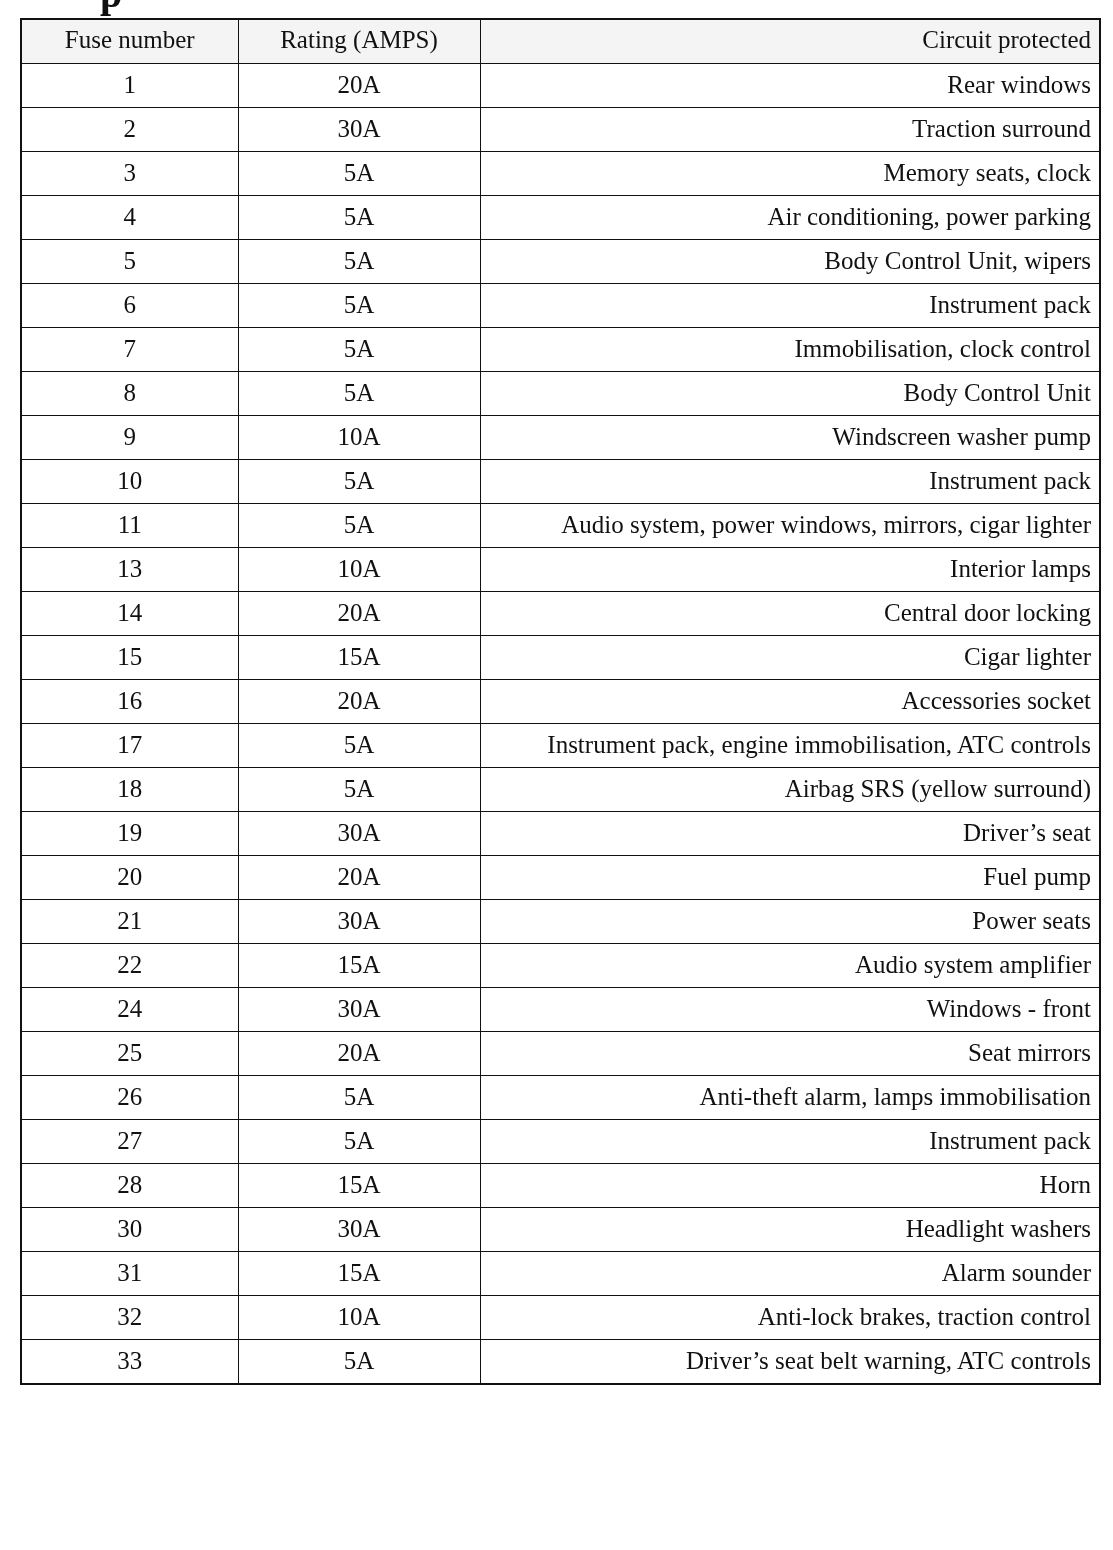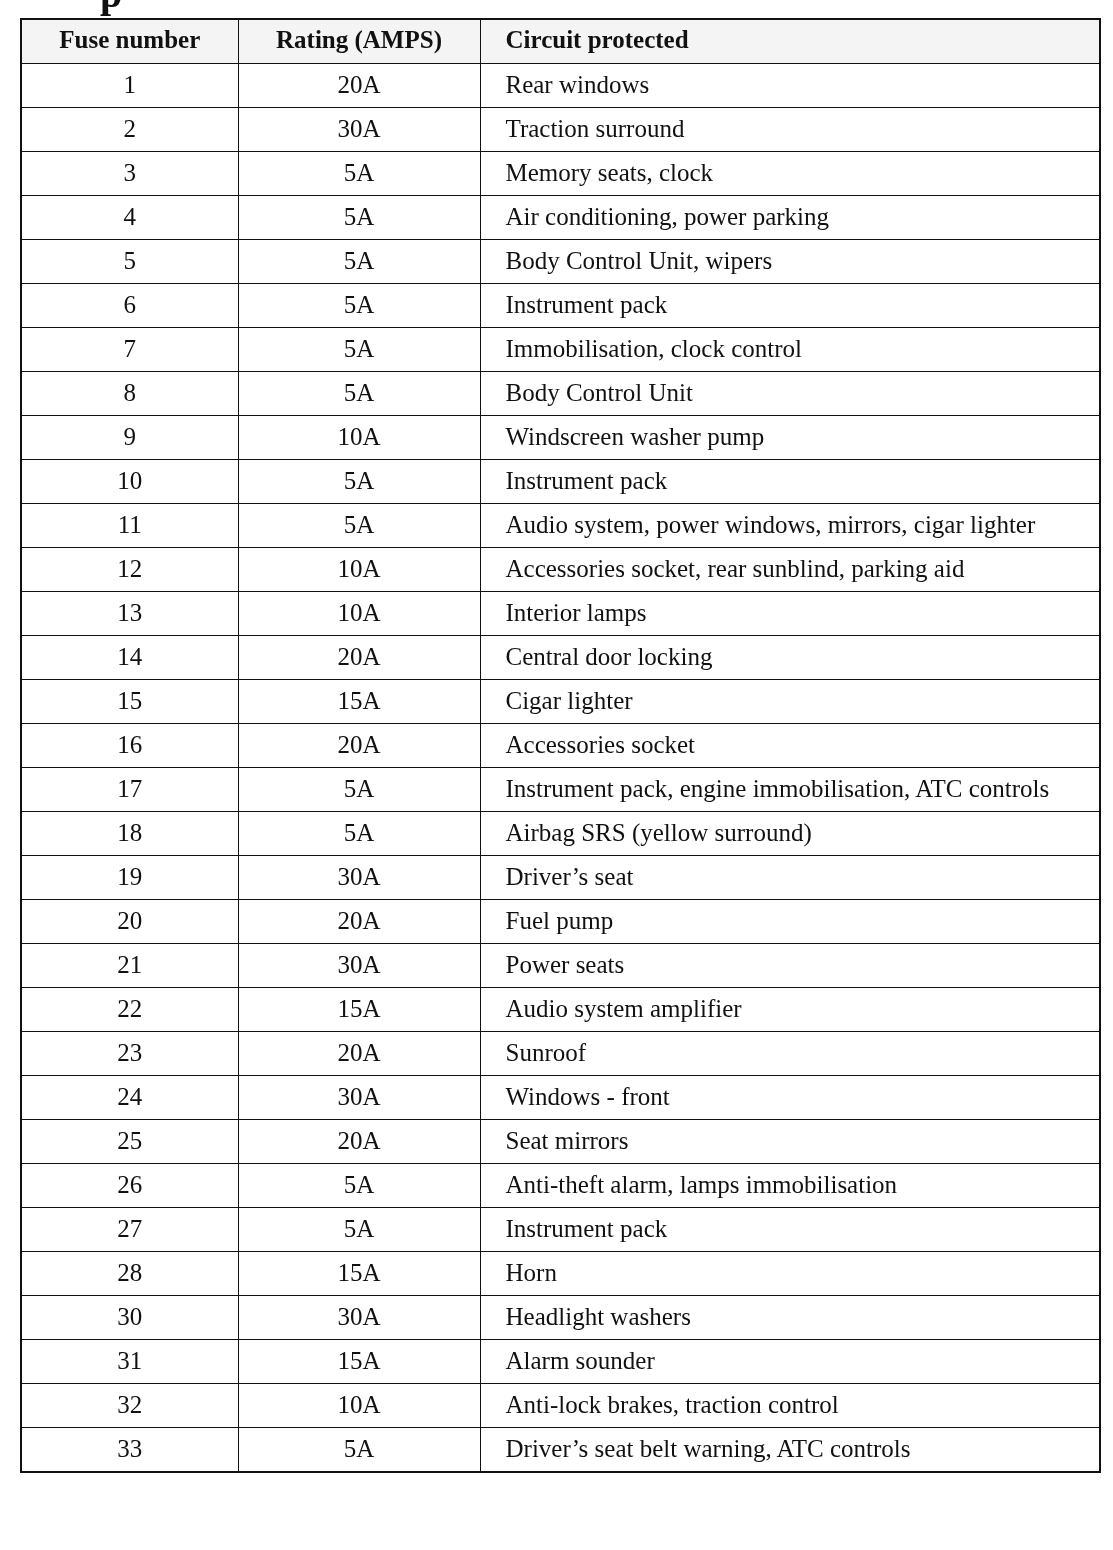"Fuse number" th { font-weight: bold -> normal }
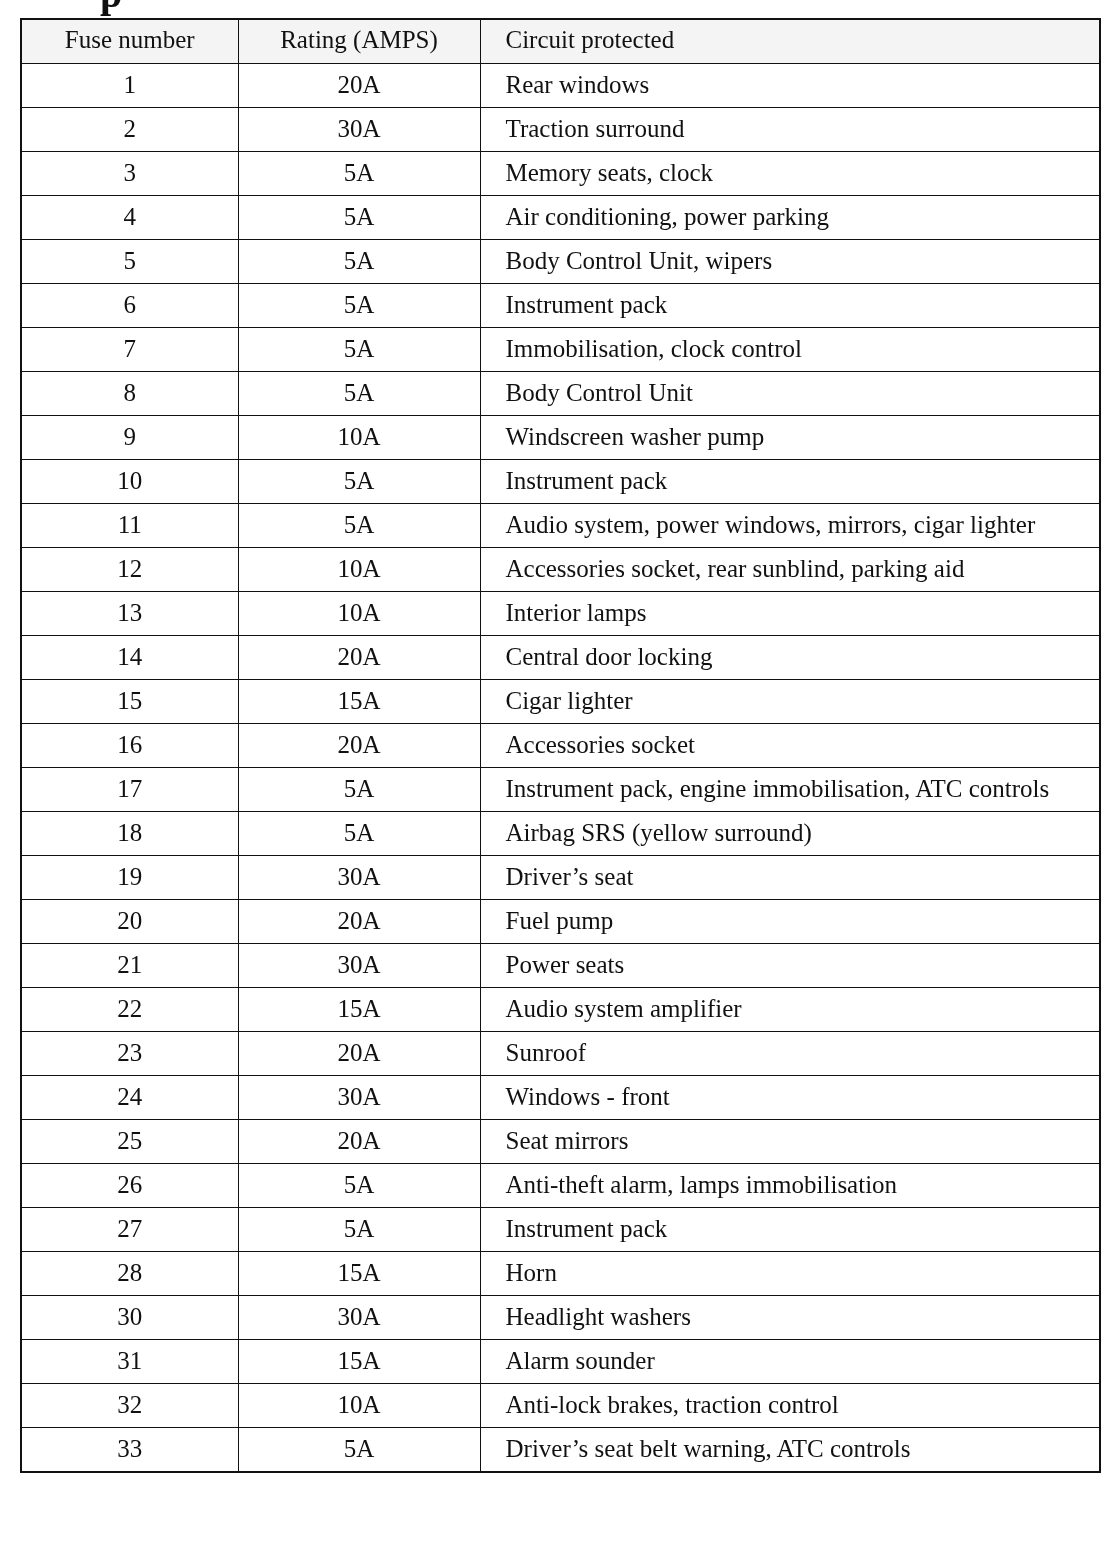"Circuit protected" th.circ, td.circ { padding-left: 25px -> 15px; text-align: left -> right }
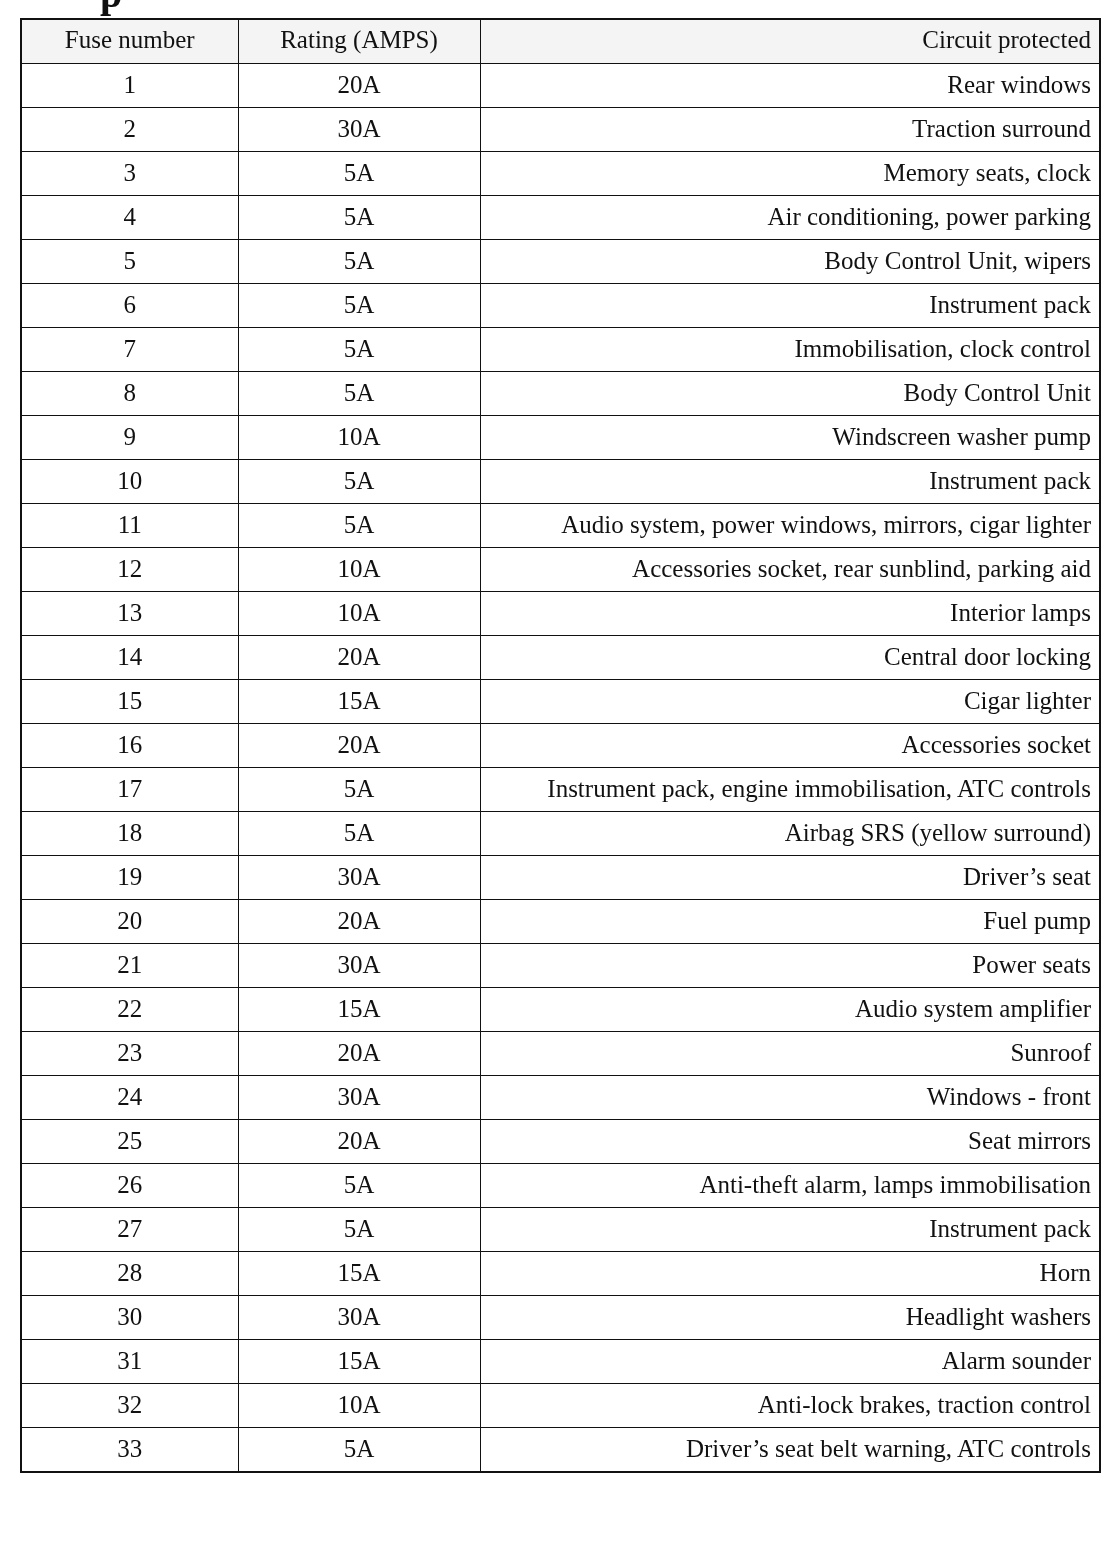"12" tr { html: <tr> <td>12</td> <td>10A</td> <td>Accessories socket, rear sunblind, parking aid</td> </tr> -> none }
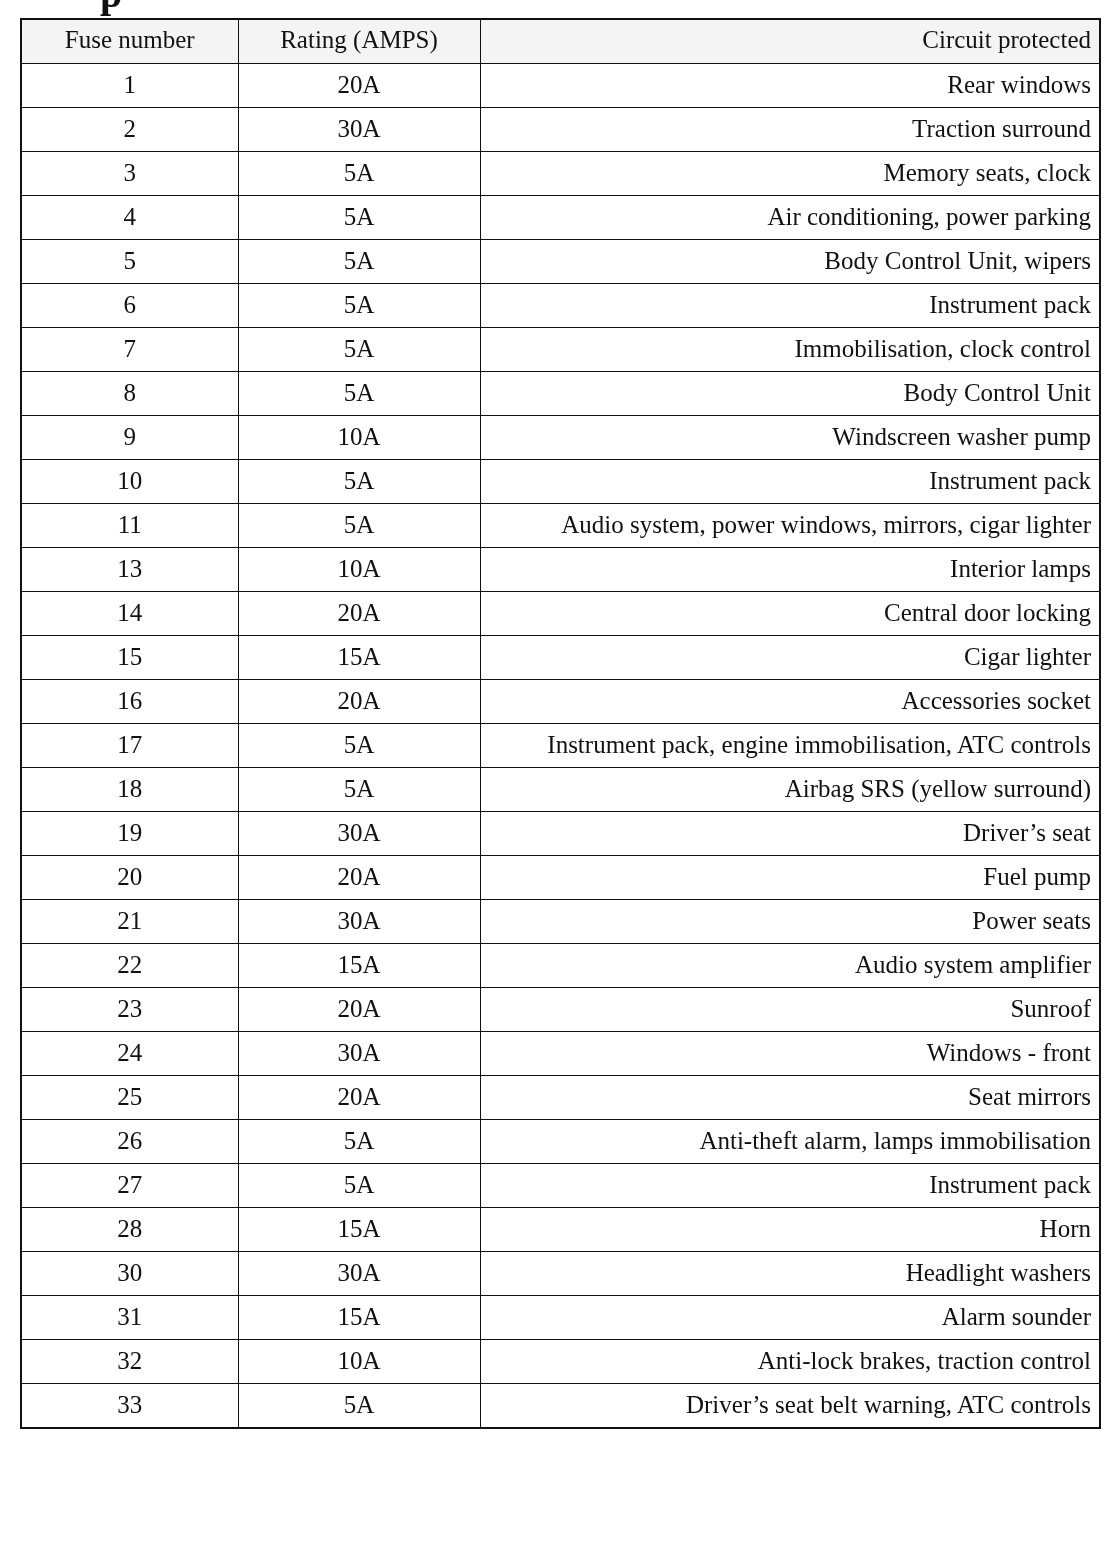"23" tr { html: <tr> <td>23</td> <td>20A</td> <td>Sunroof</td> </tr> -> none }
